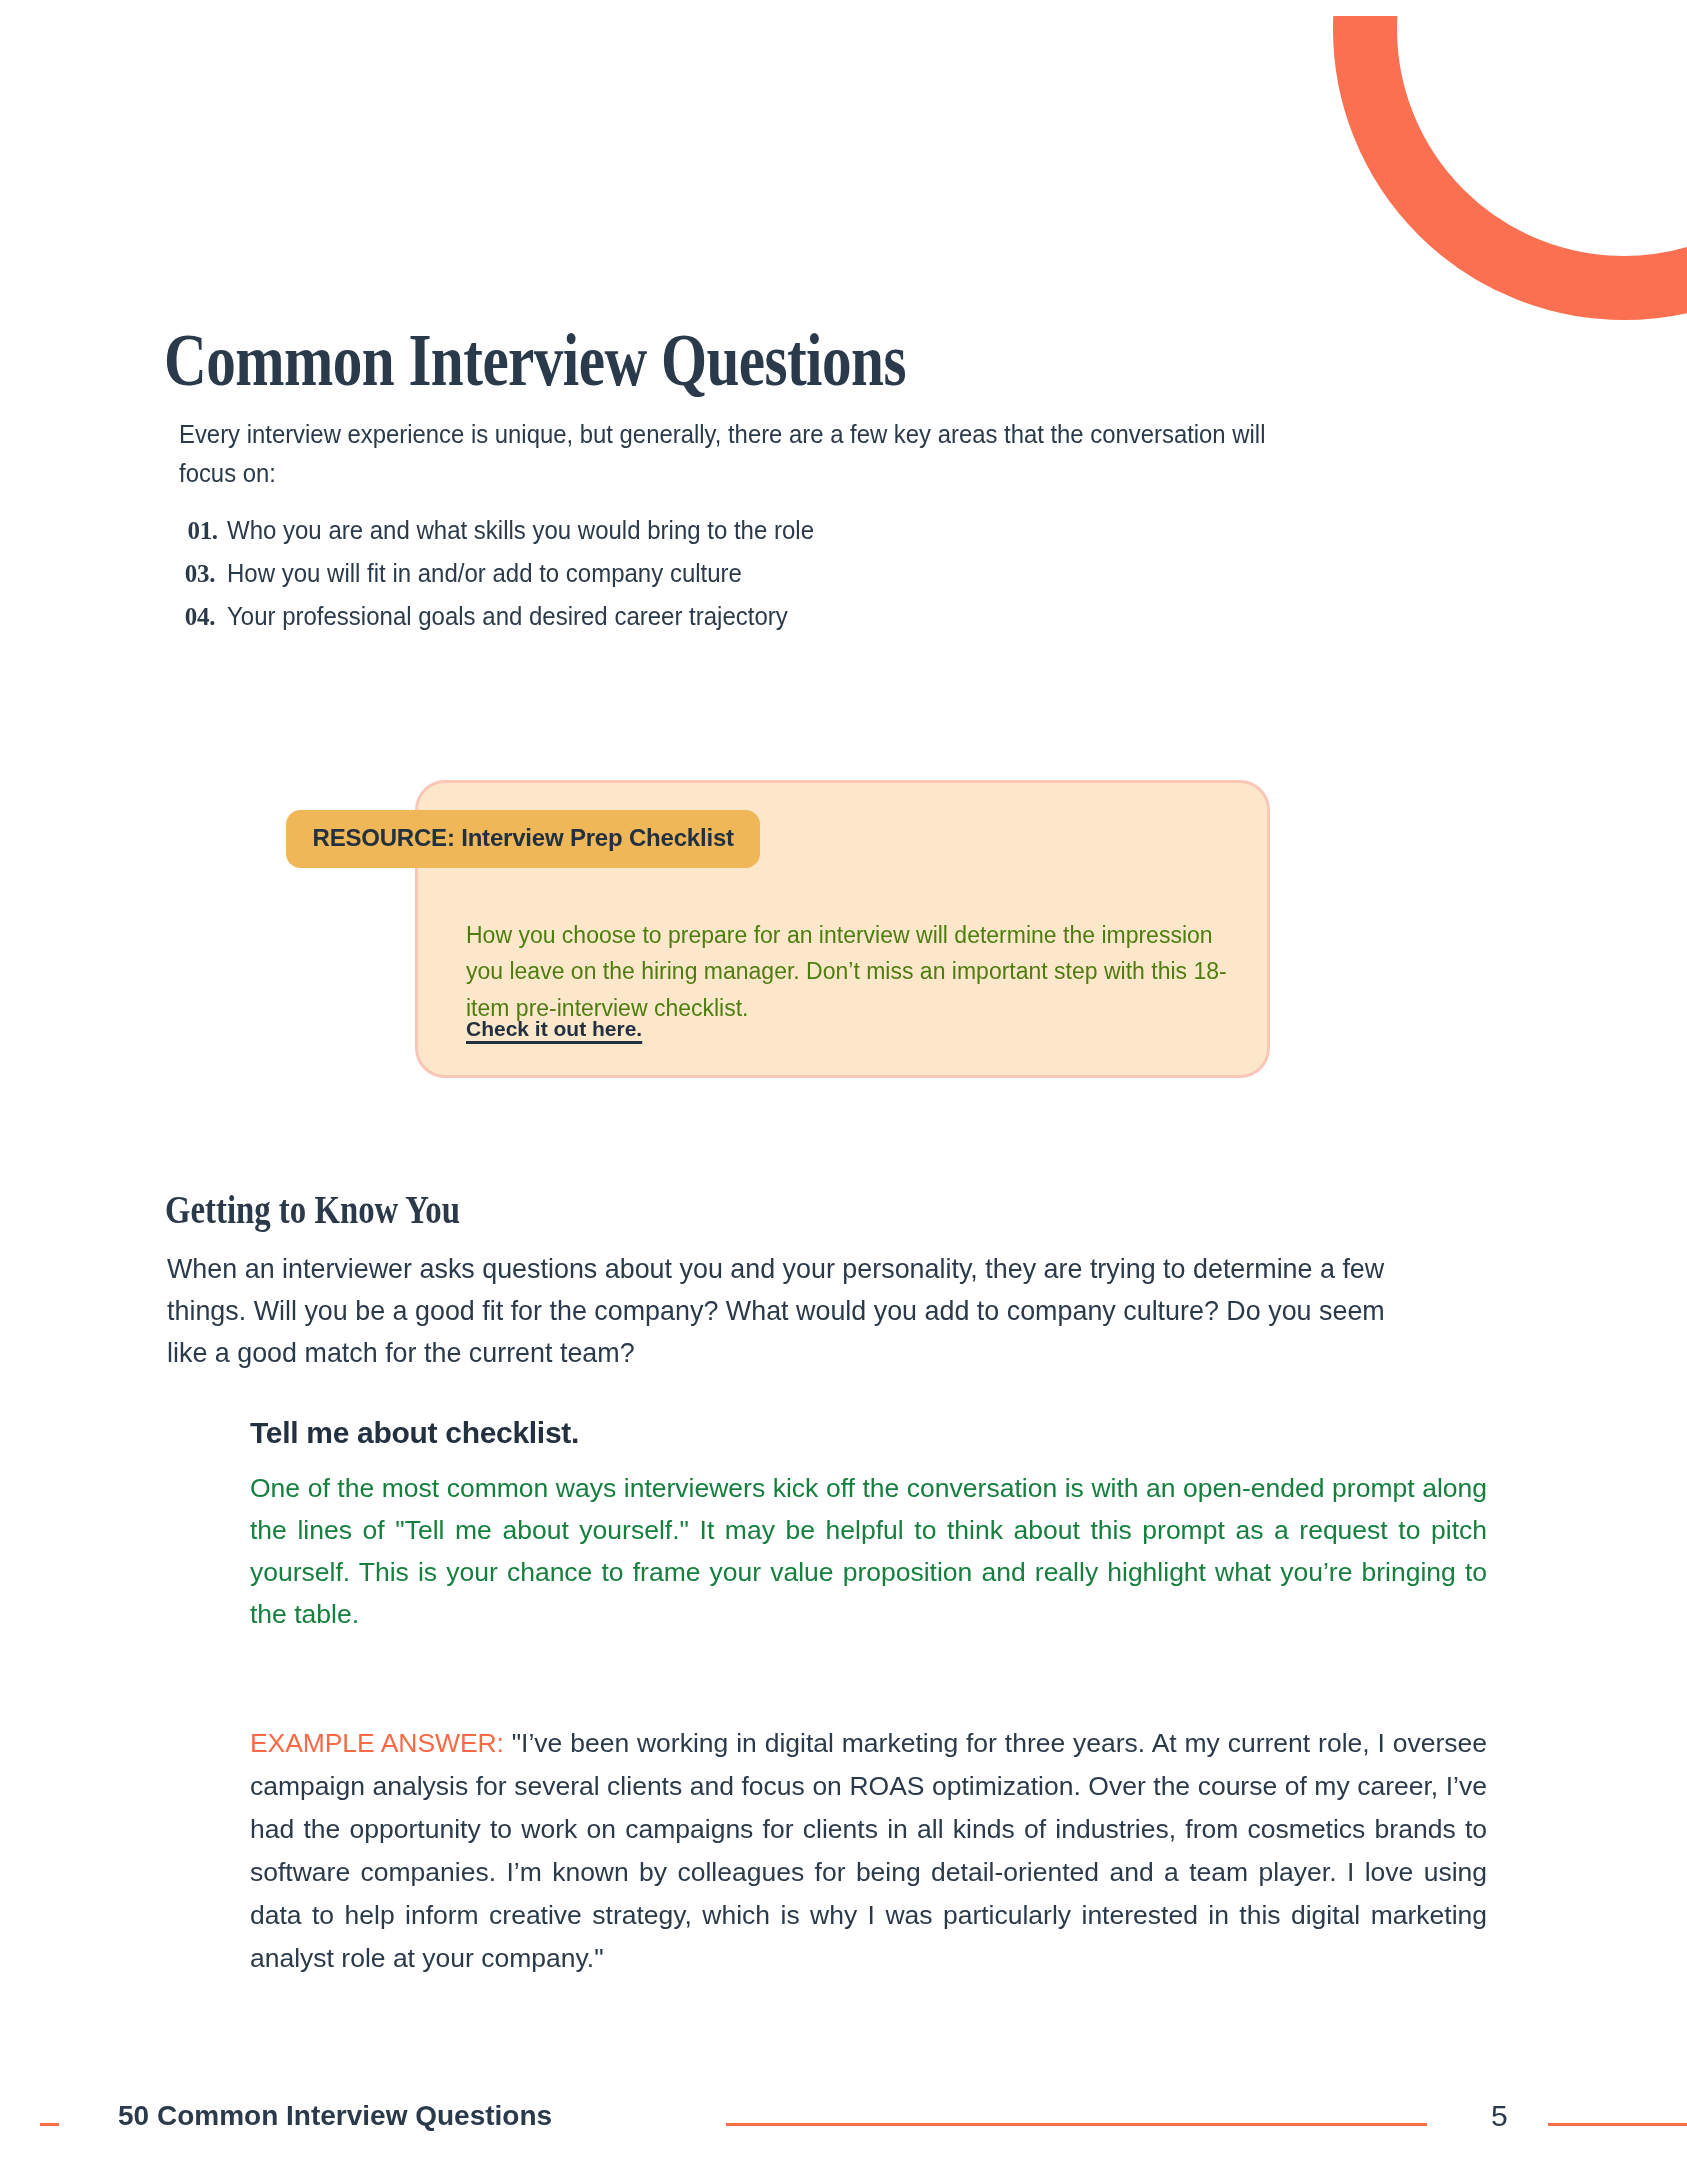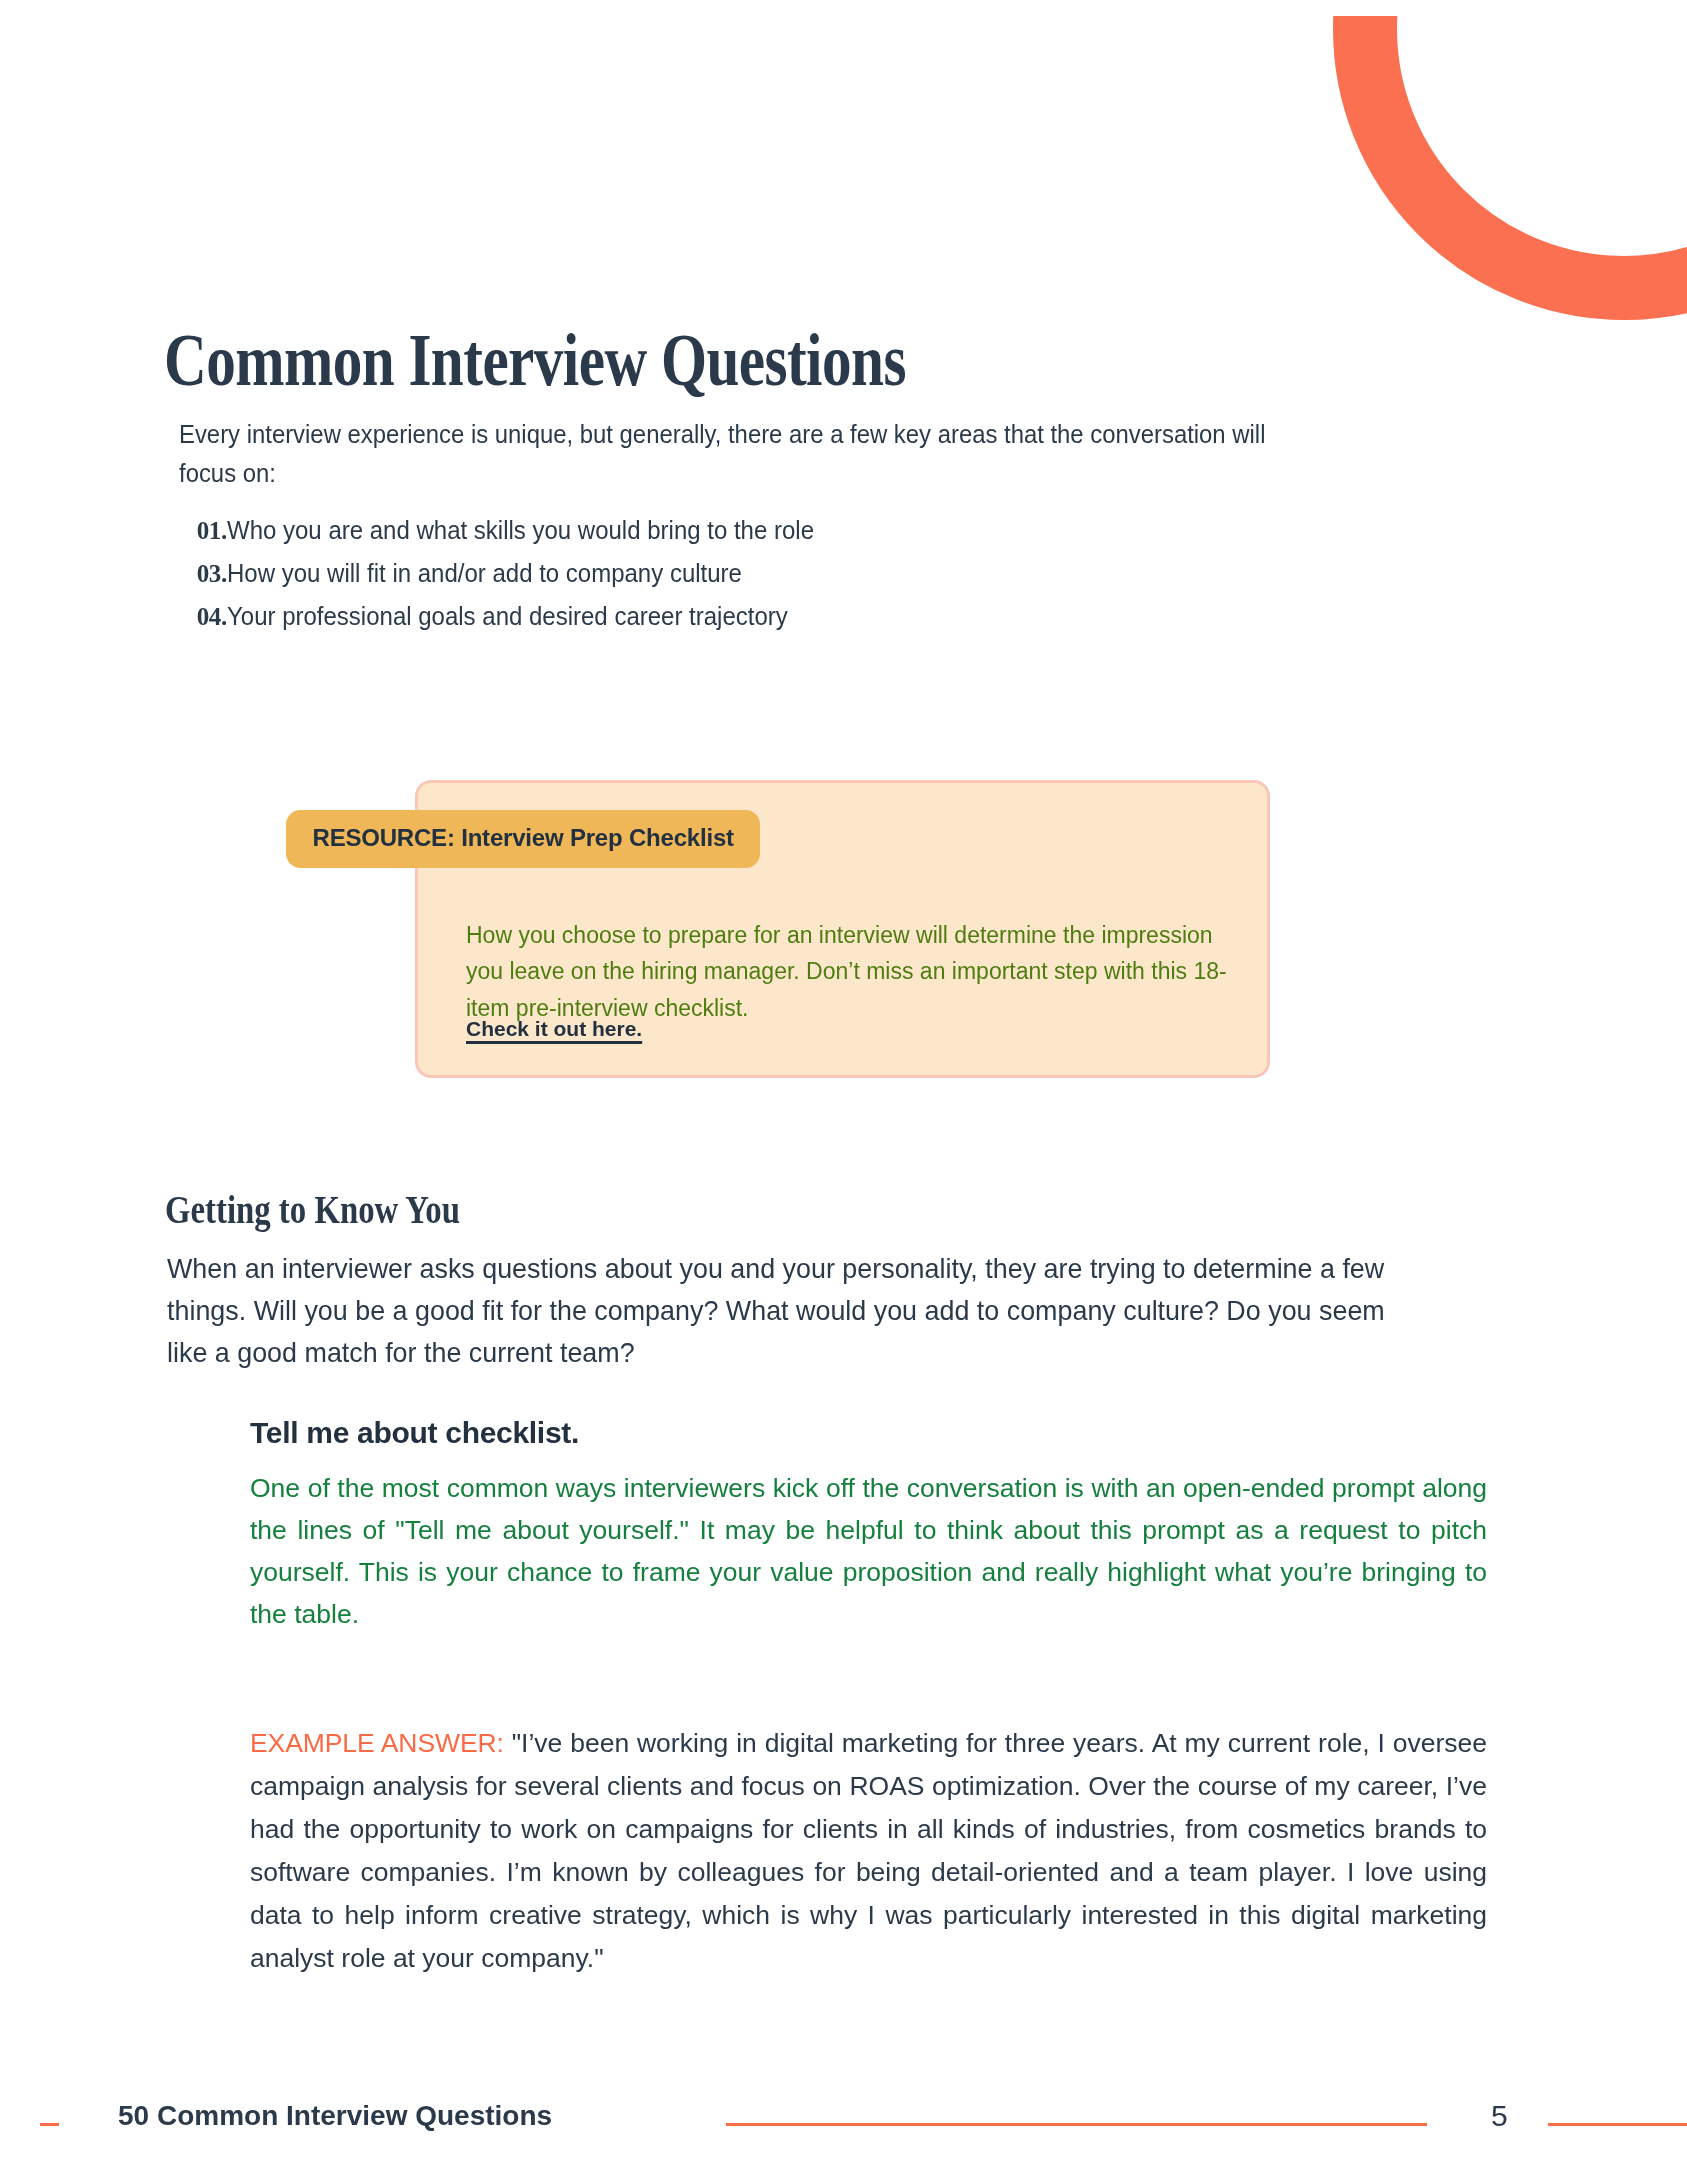"01." .num-marker { text-align: right -> center }
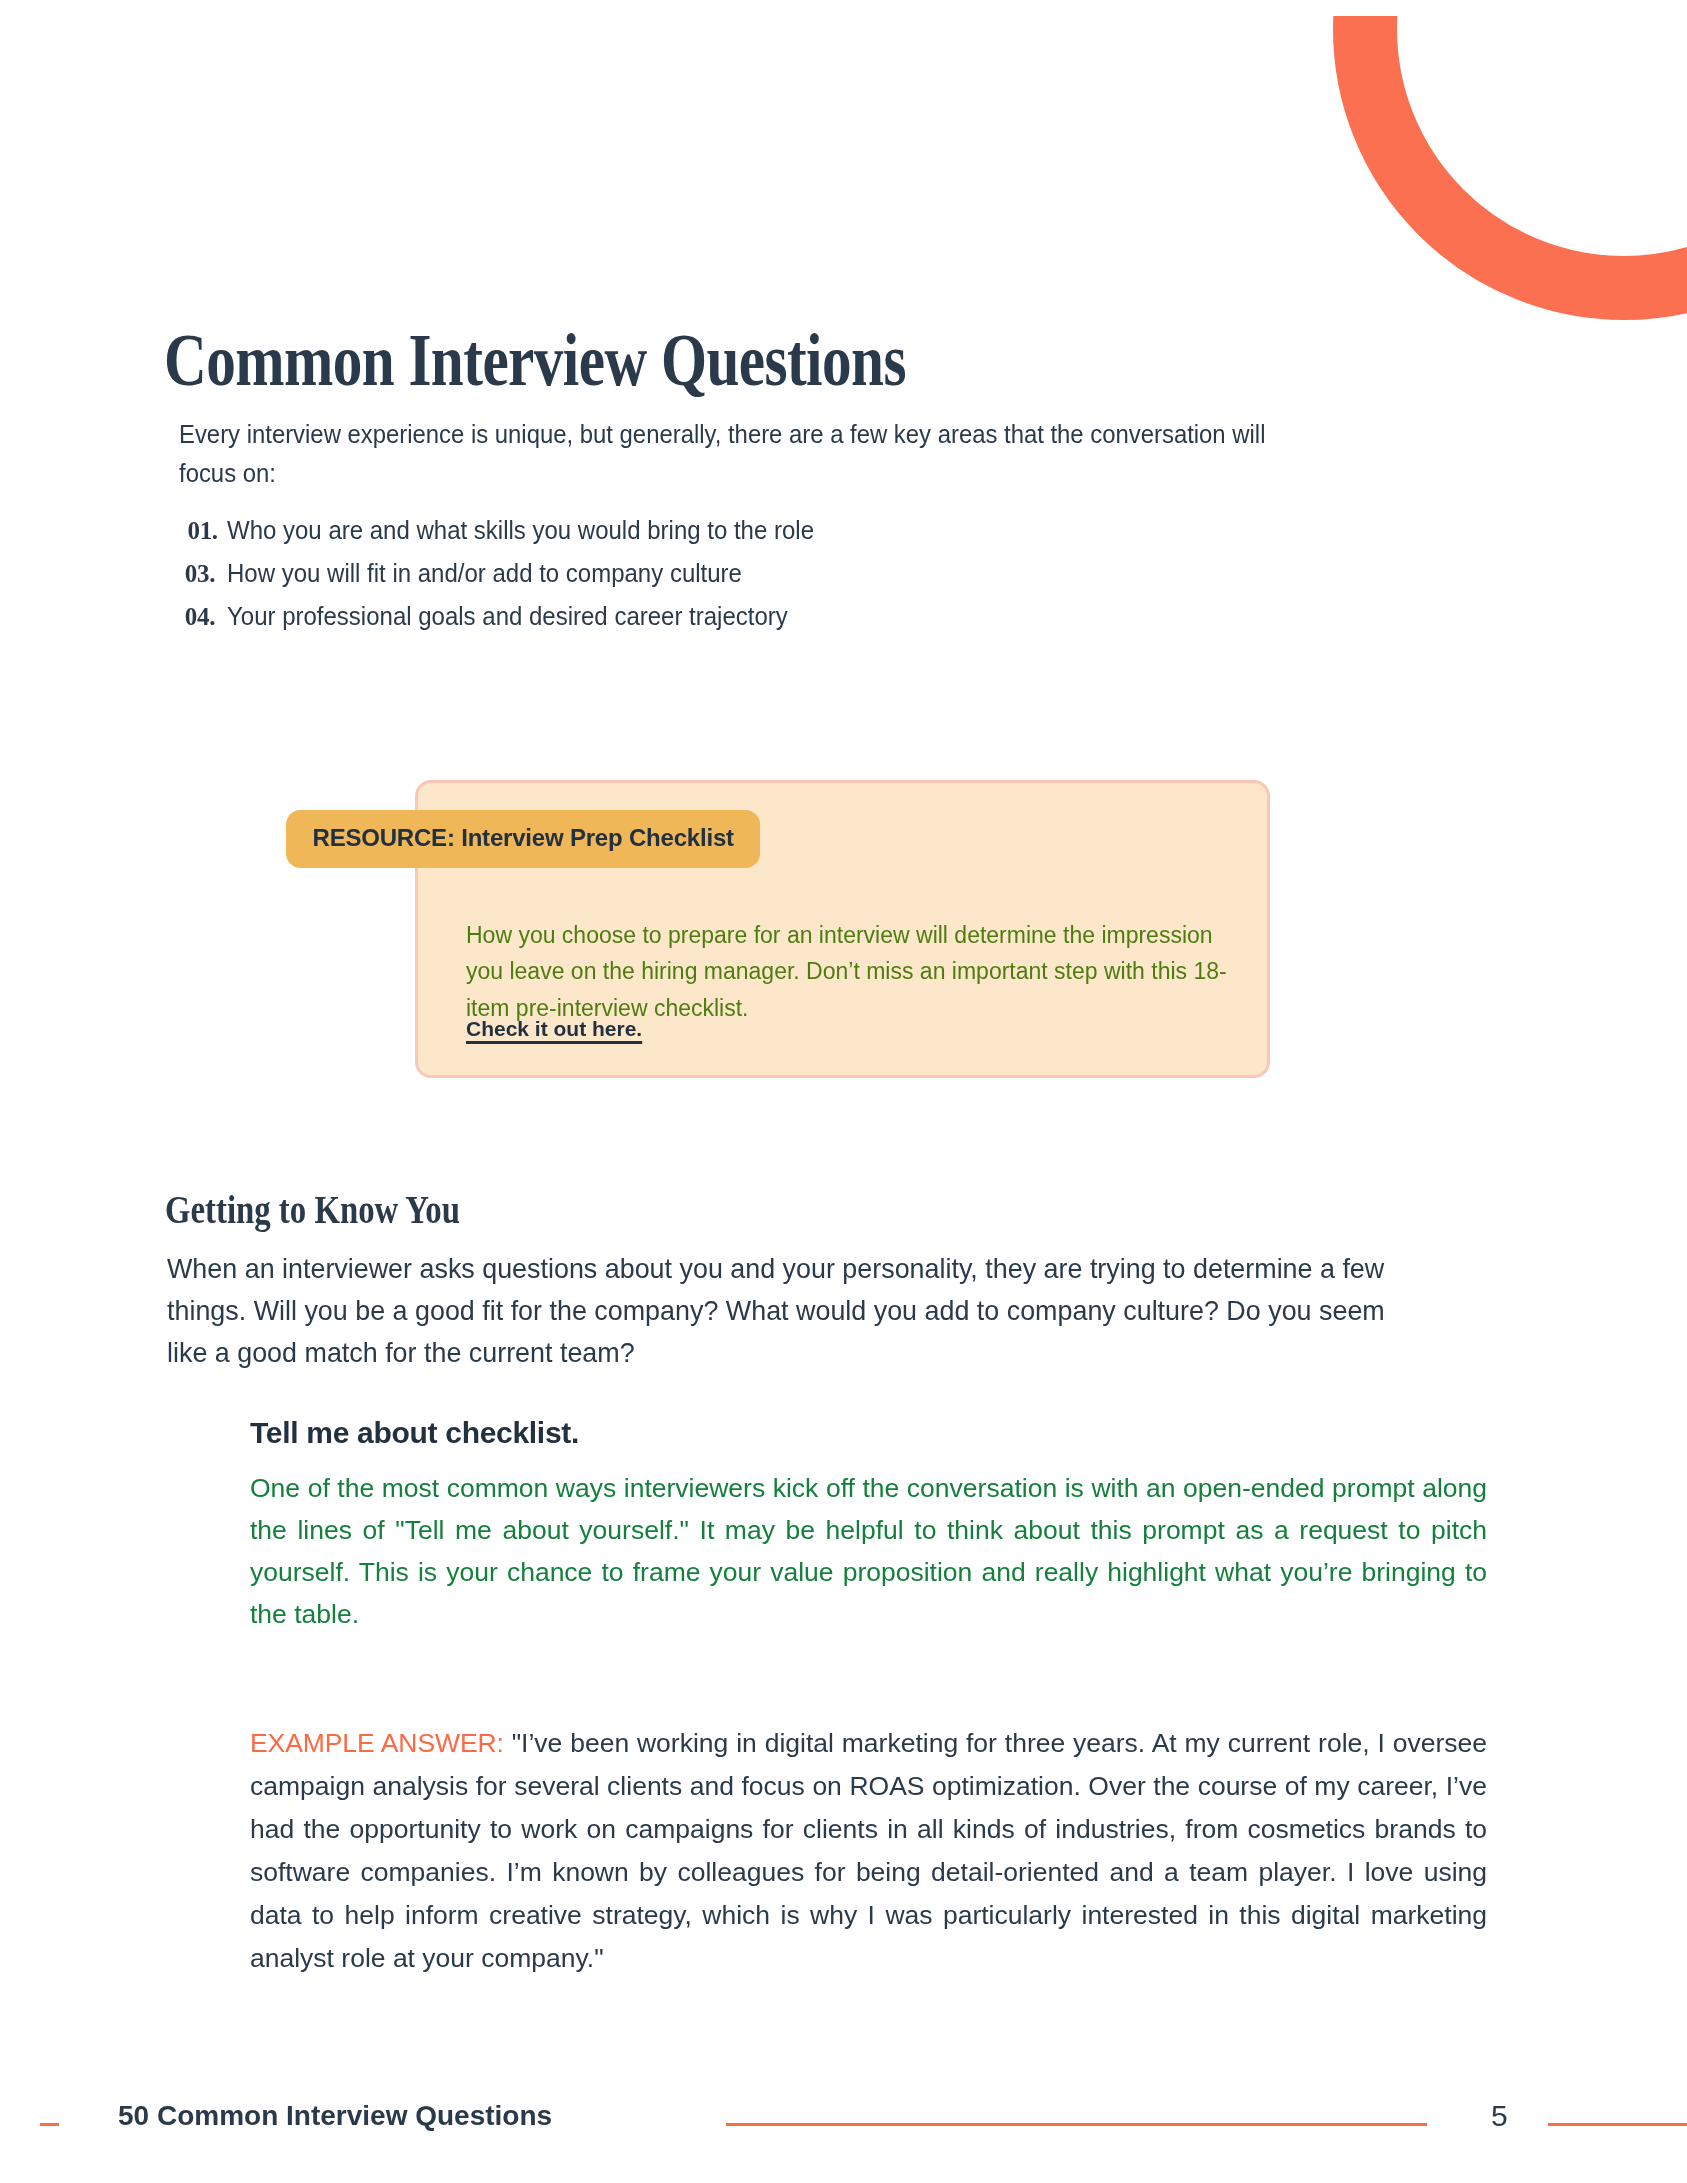"RESOURCE: Interview Prep Checklist" .callout { border-radius: 16px -> 30px }
